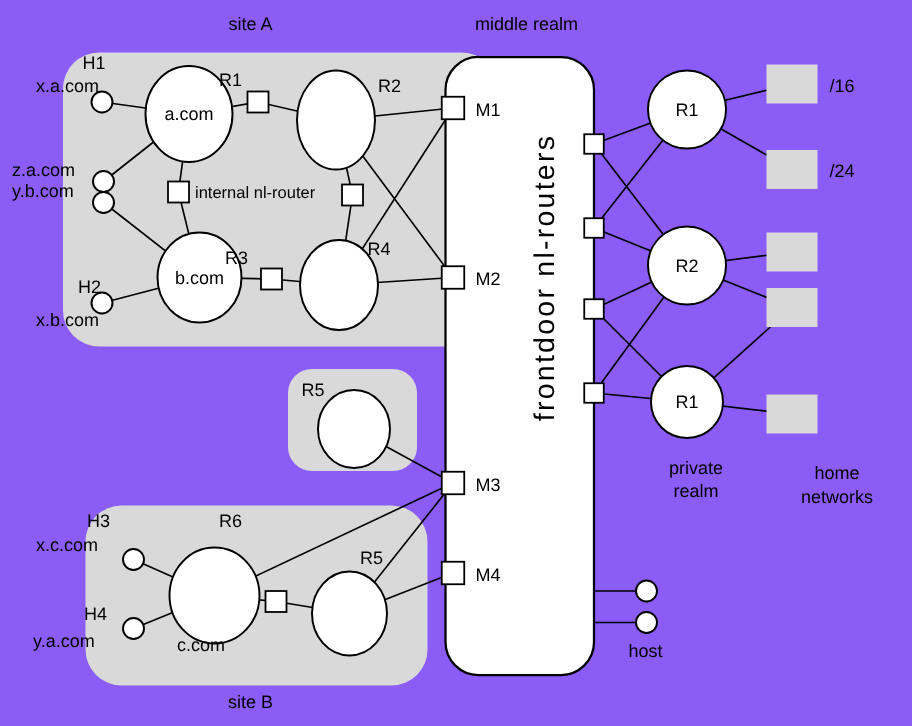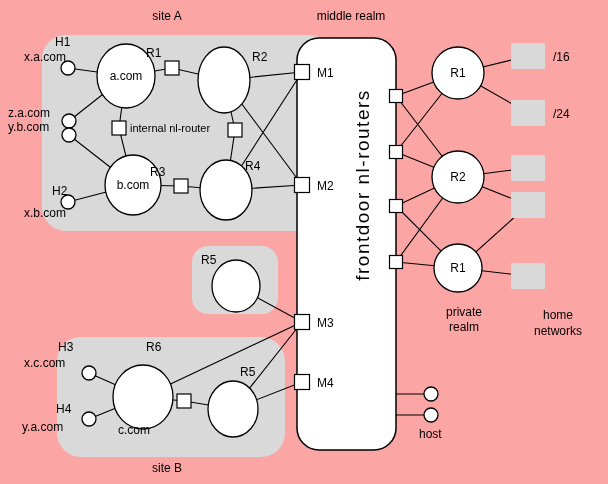"site A" .canvas { background: #fca5a5 -> #8b5cf6 }
